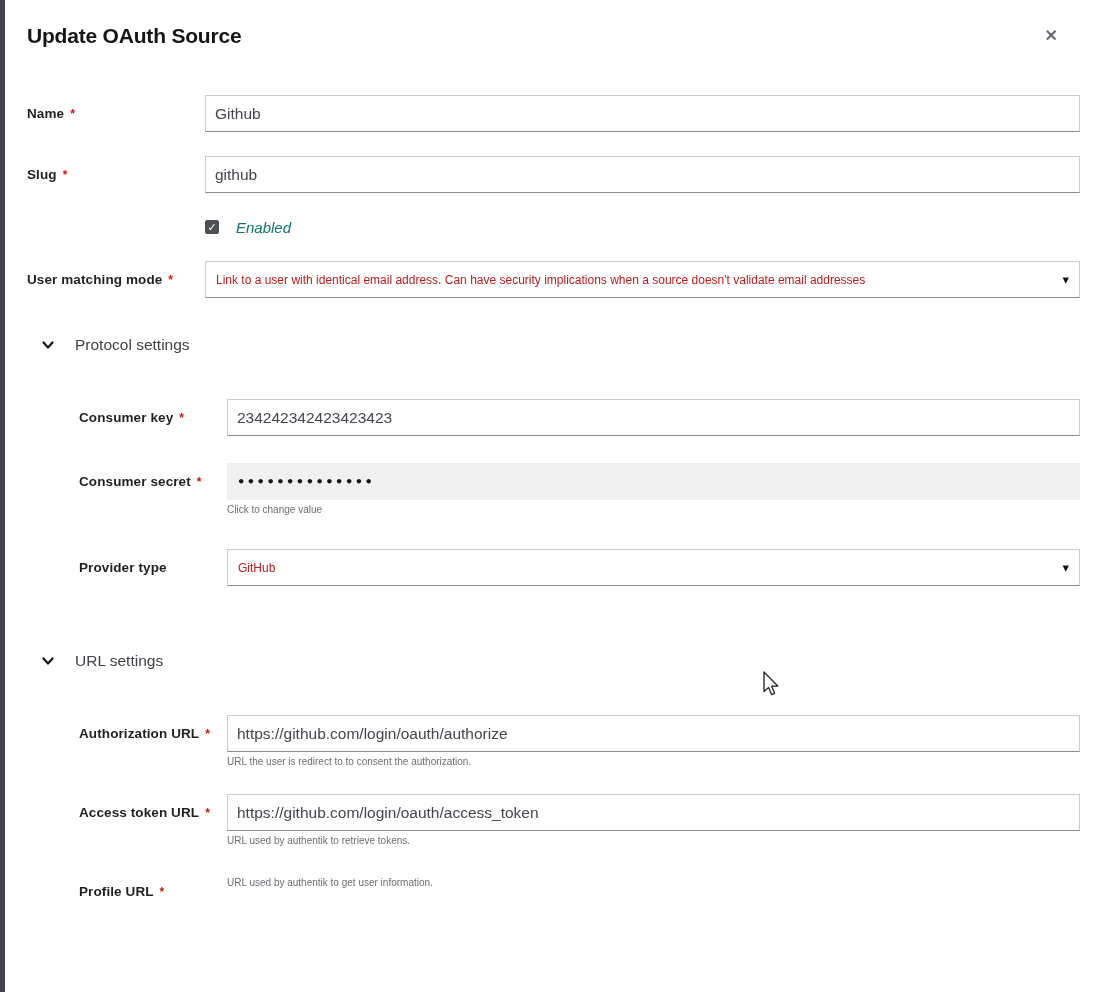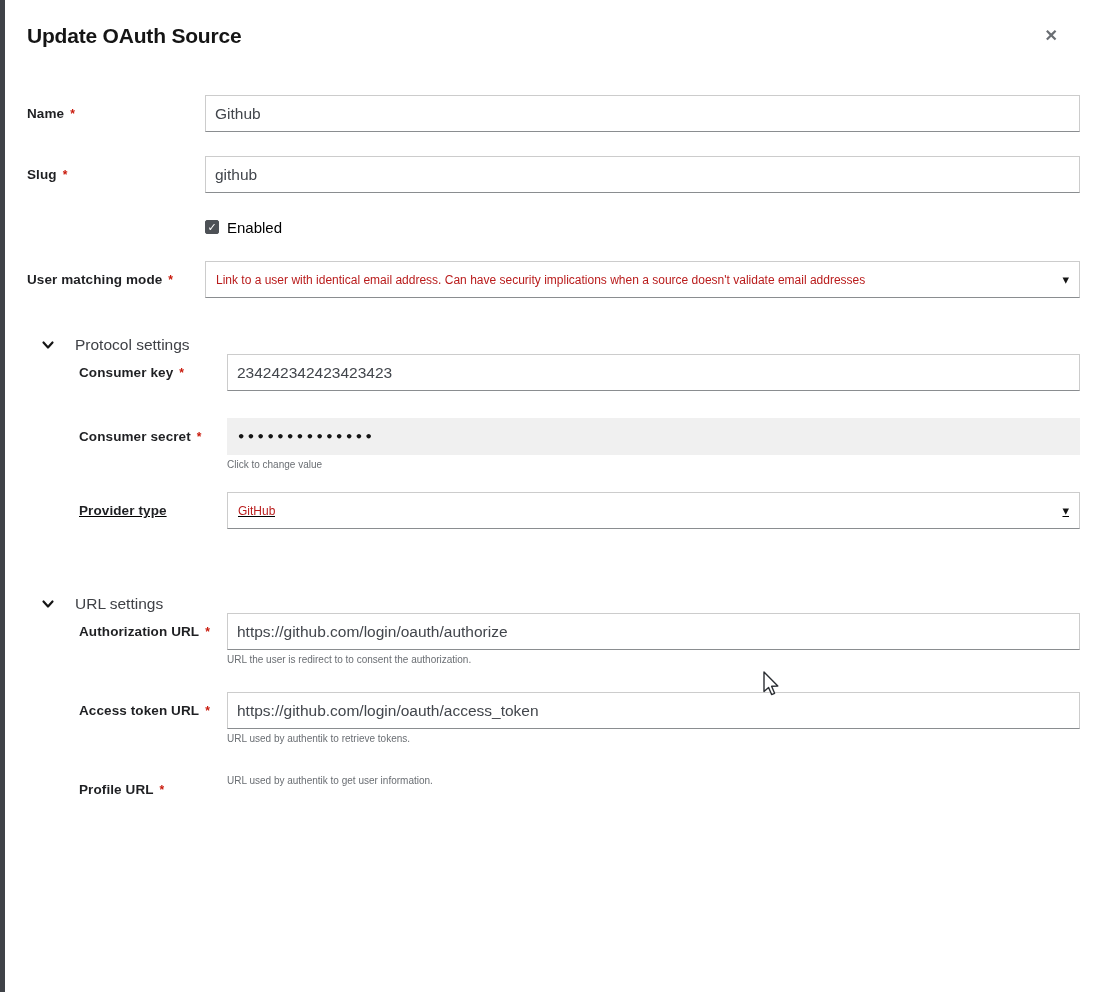"Enabled" .checkbox-label { color: #000000 -> #0f766e; font-style: none -> italic; margin-left: 8px -> 17px }
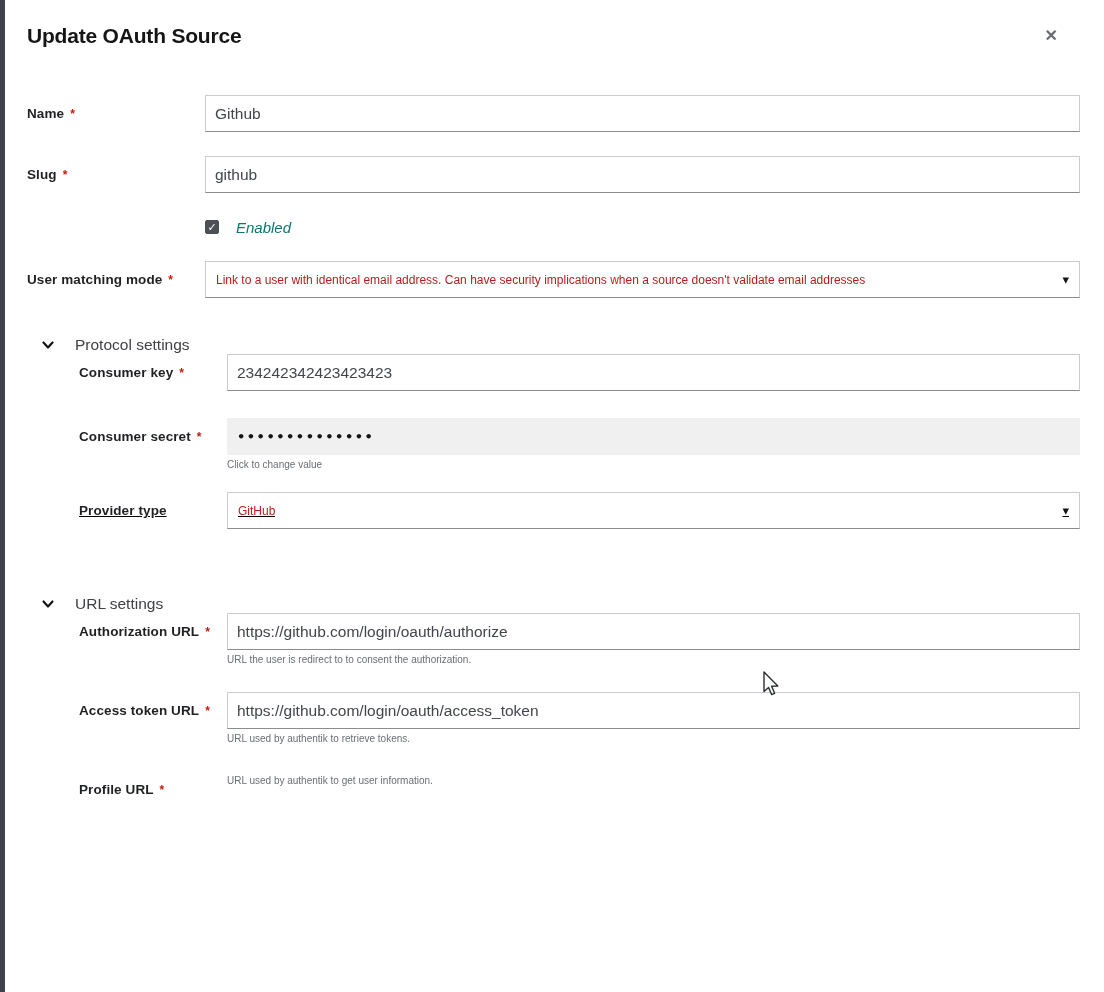"Consumer key" .mt45 { margin-top: none -> 45px }
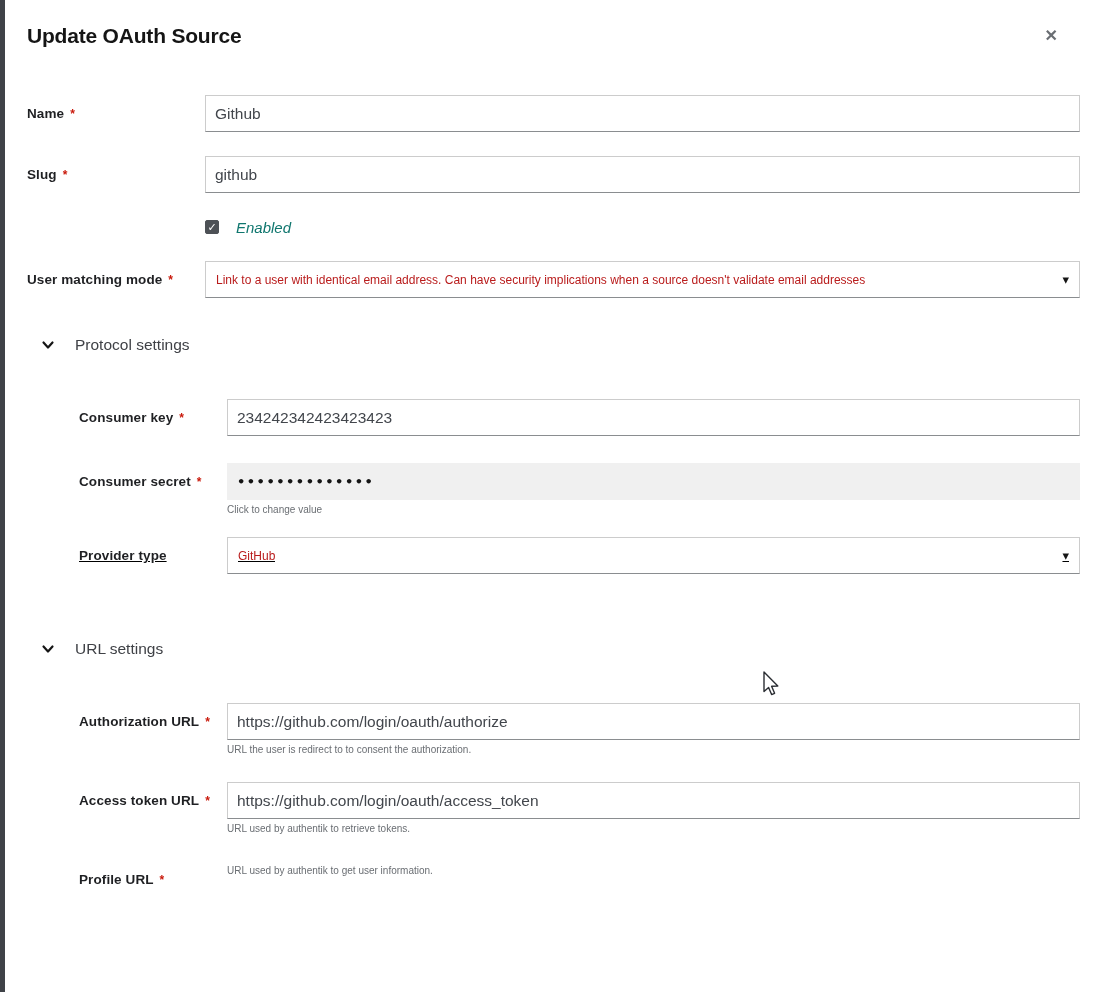"Provider type" .mt30 { margin-top: 22px -> 34px; text-decoration: underline -> none }
